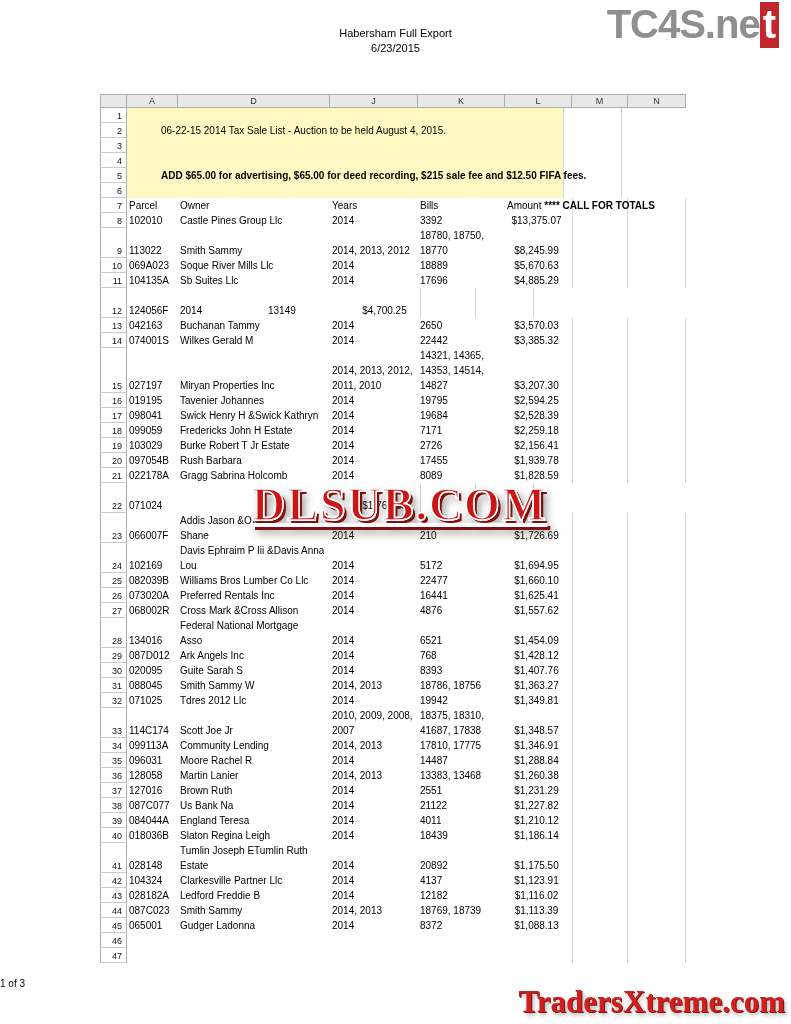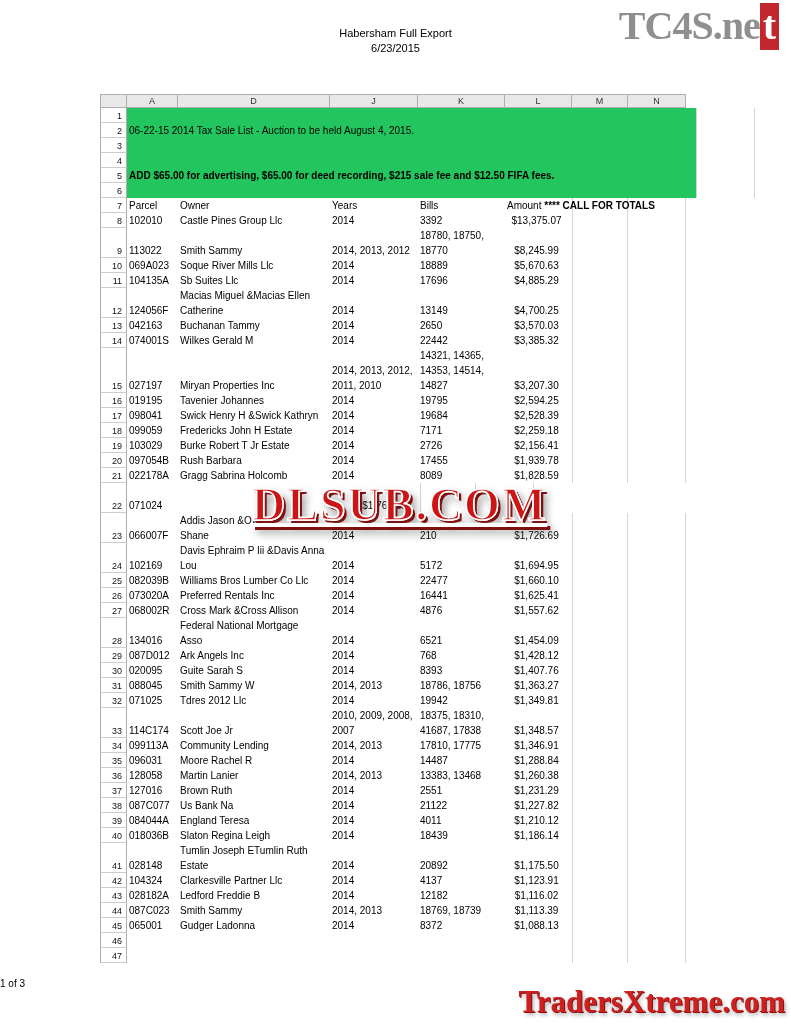"TC4S.net" .tc4s { font-family: Liberation Serif, serif -> Liberation Sans, sans-serif }
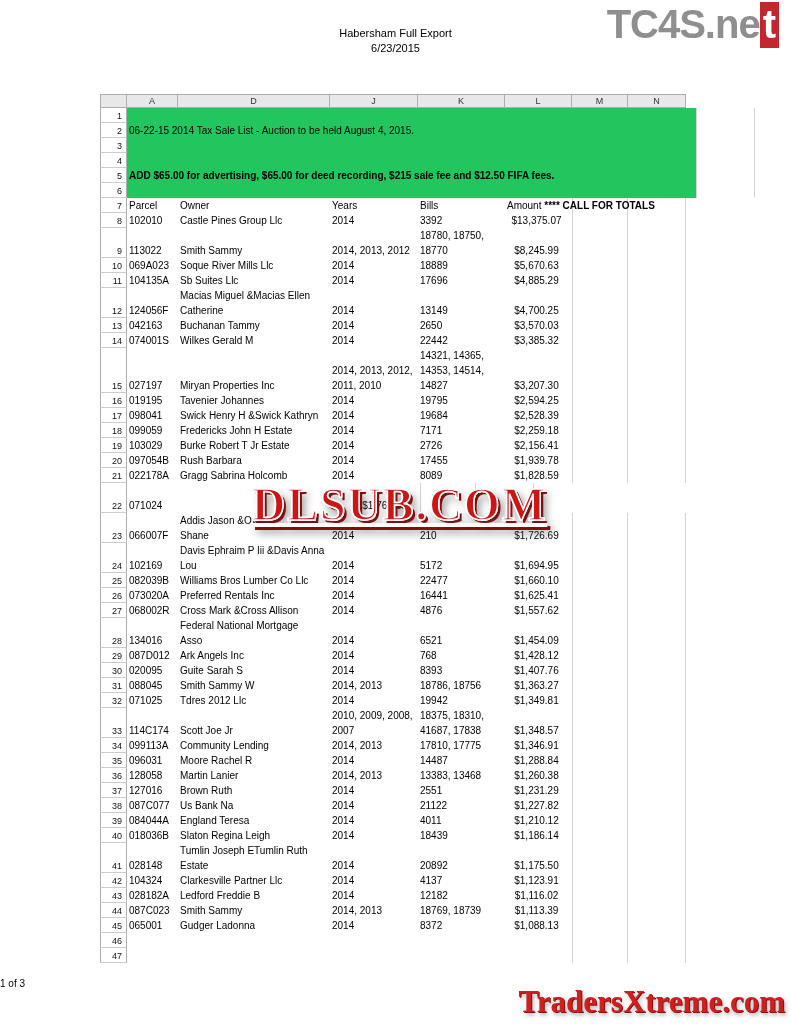"06-22-15 2014 Tax Sale List" .grayspan { background: #22c55e -> #fef9c3; padding-left: none -> 32px; width: 570px -> 437px }
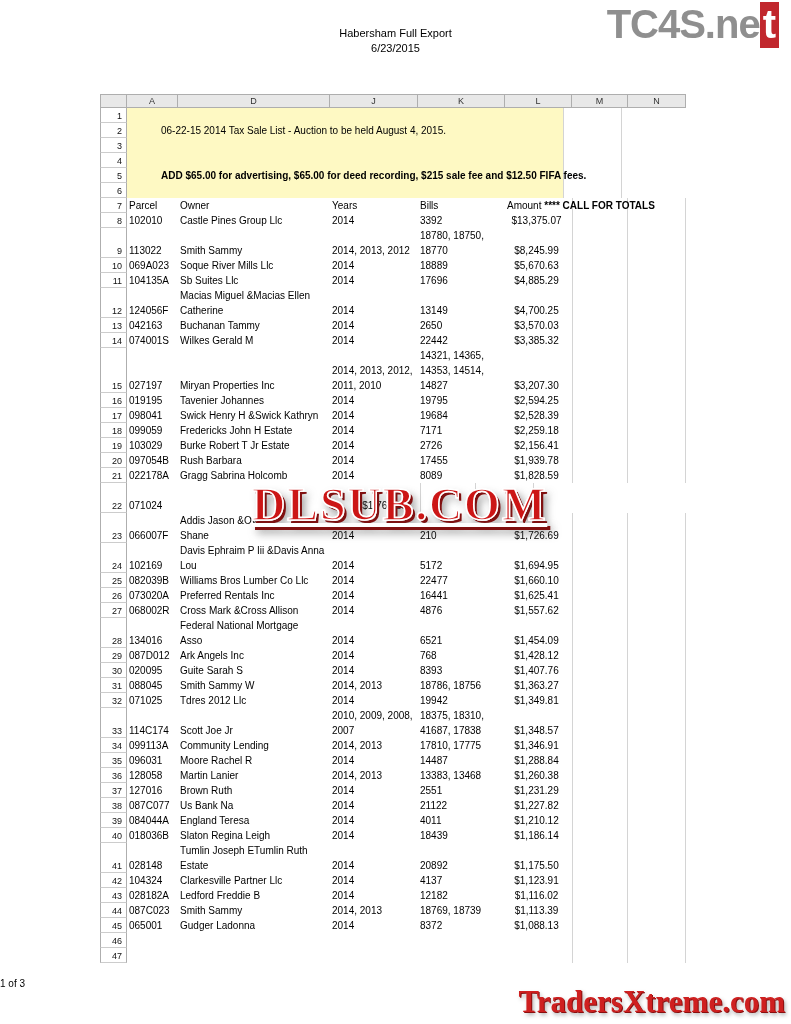"Macias Miguel &Macias Ellen" div.cell { html: <div> <div>Macias Miguel &amp;Macias Ellen</div> <div>Catherine</div> </div> -> none }
